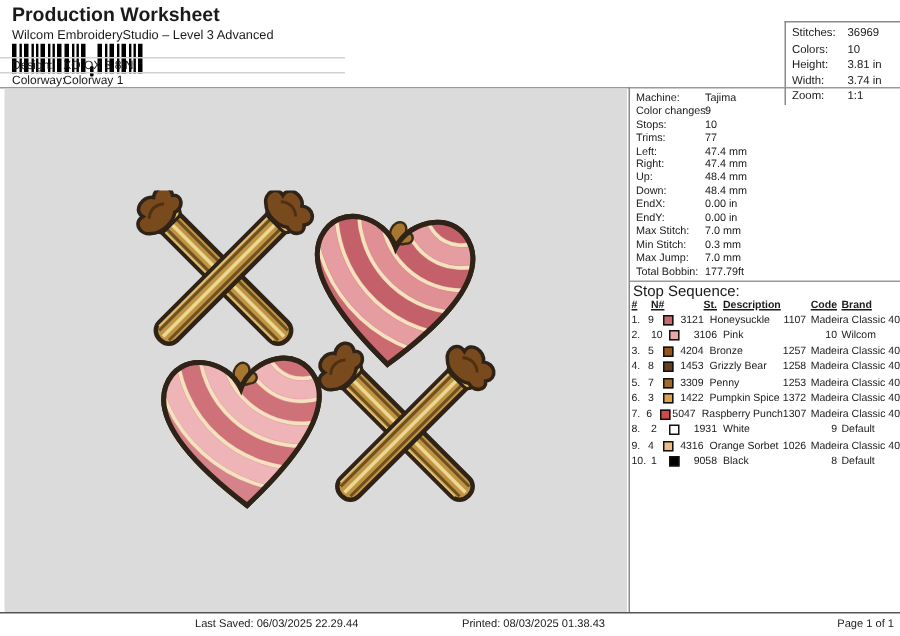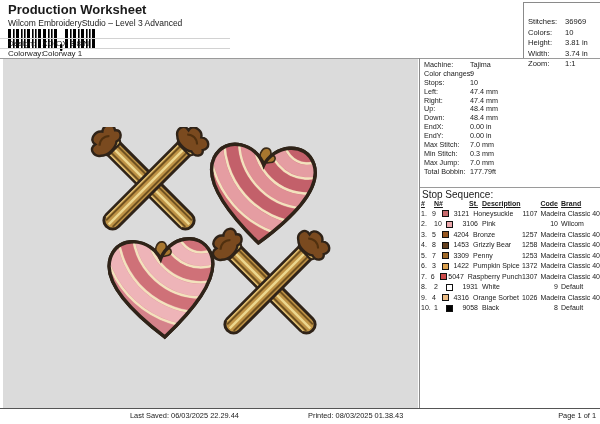"Stitches:" .summary-box { padding: 14px 0 0 4px -> 2px 0 0 4px; top: 2px -> 14px }
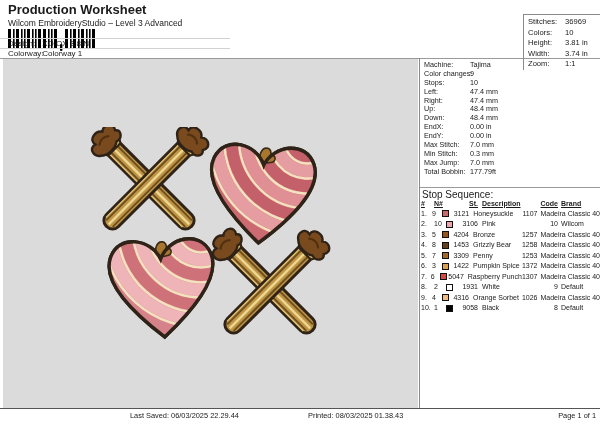"Trims:" div.kv { html: none -> <div><span>Trims:</span><span>77</span></div> }
